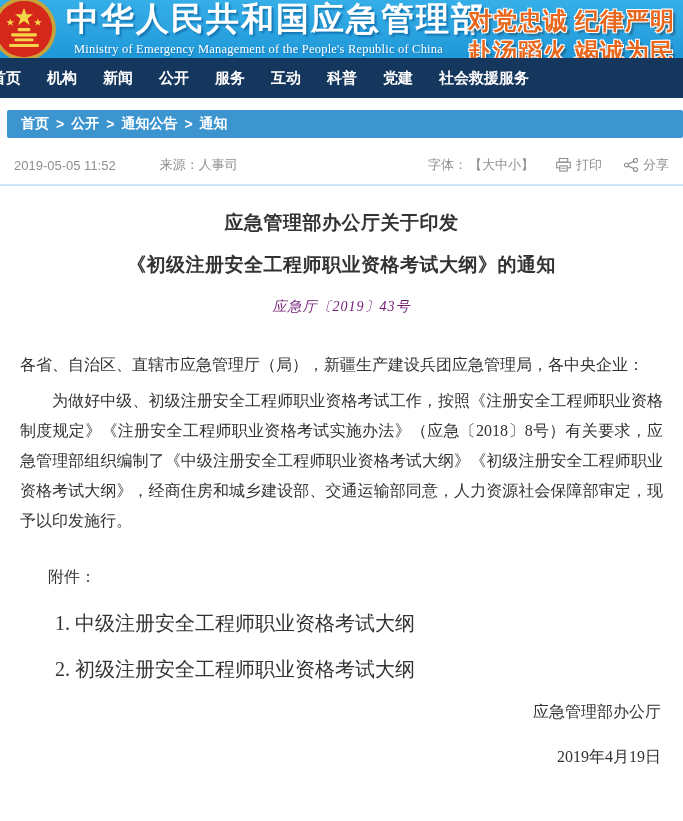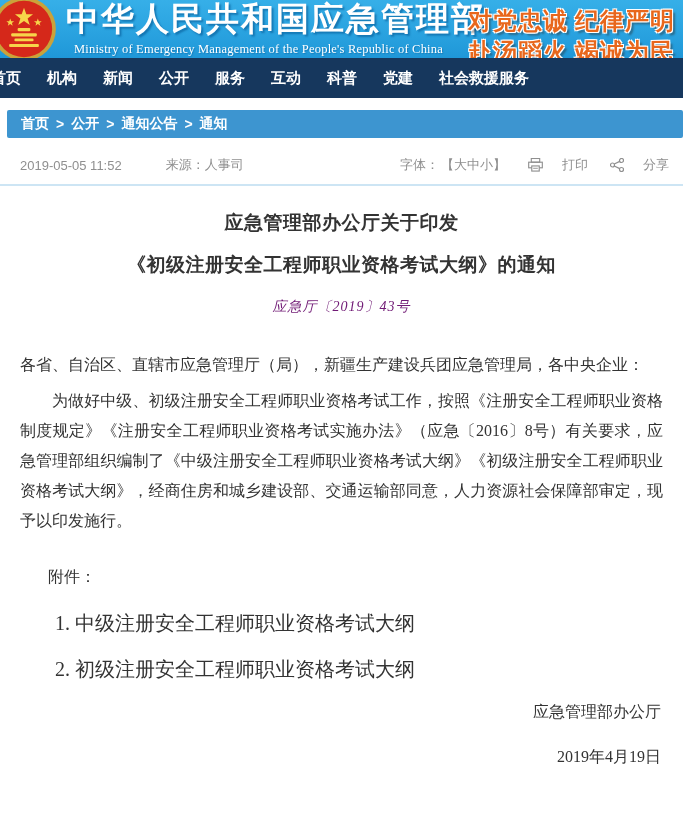"2019-05-05 11:52" .meta { padding: 0 14px 0 20px -> 0 14px 0 14px }
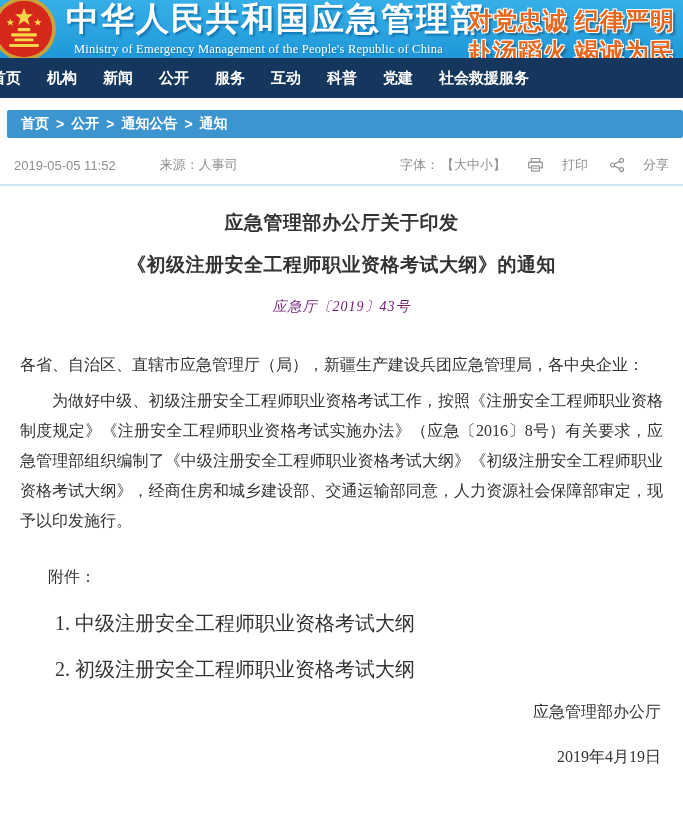"打印" .tool { gap: 19px -> 5px }
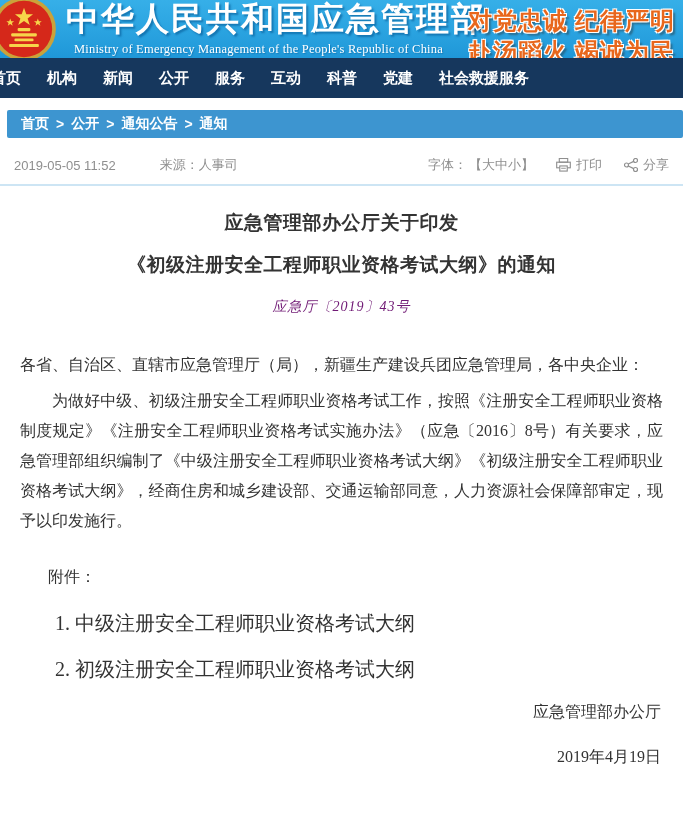"为做好中级、初级注册安全工程师职业资格考试工作，按照《注册安全工程师职业资格制度" div.body-p { text: 2016 -> 2018 }
